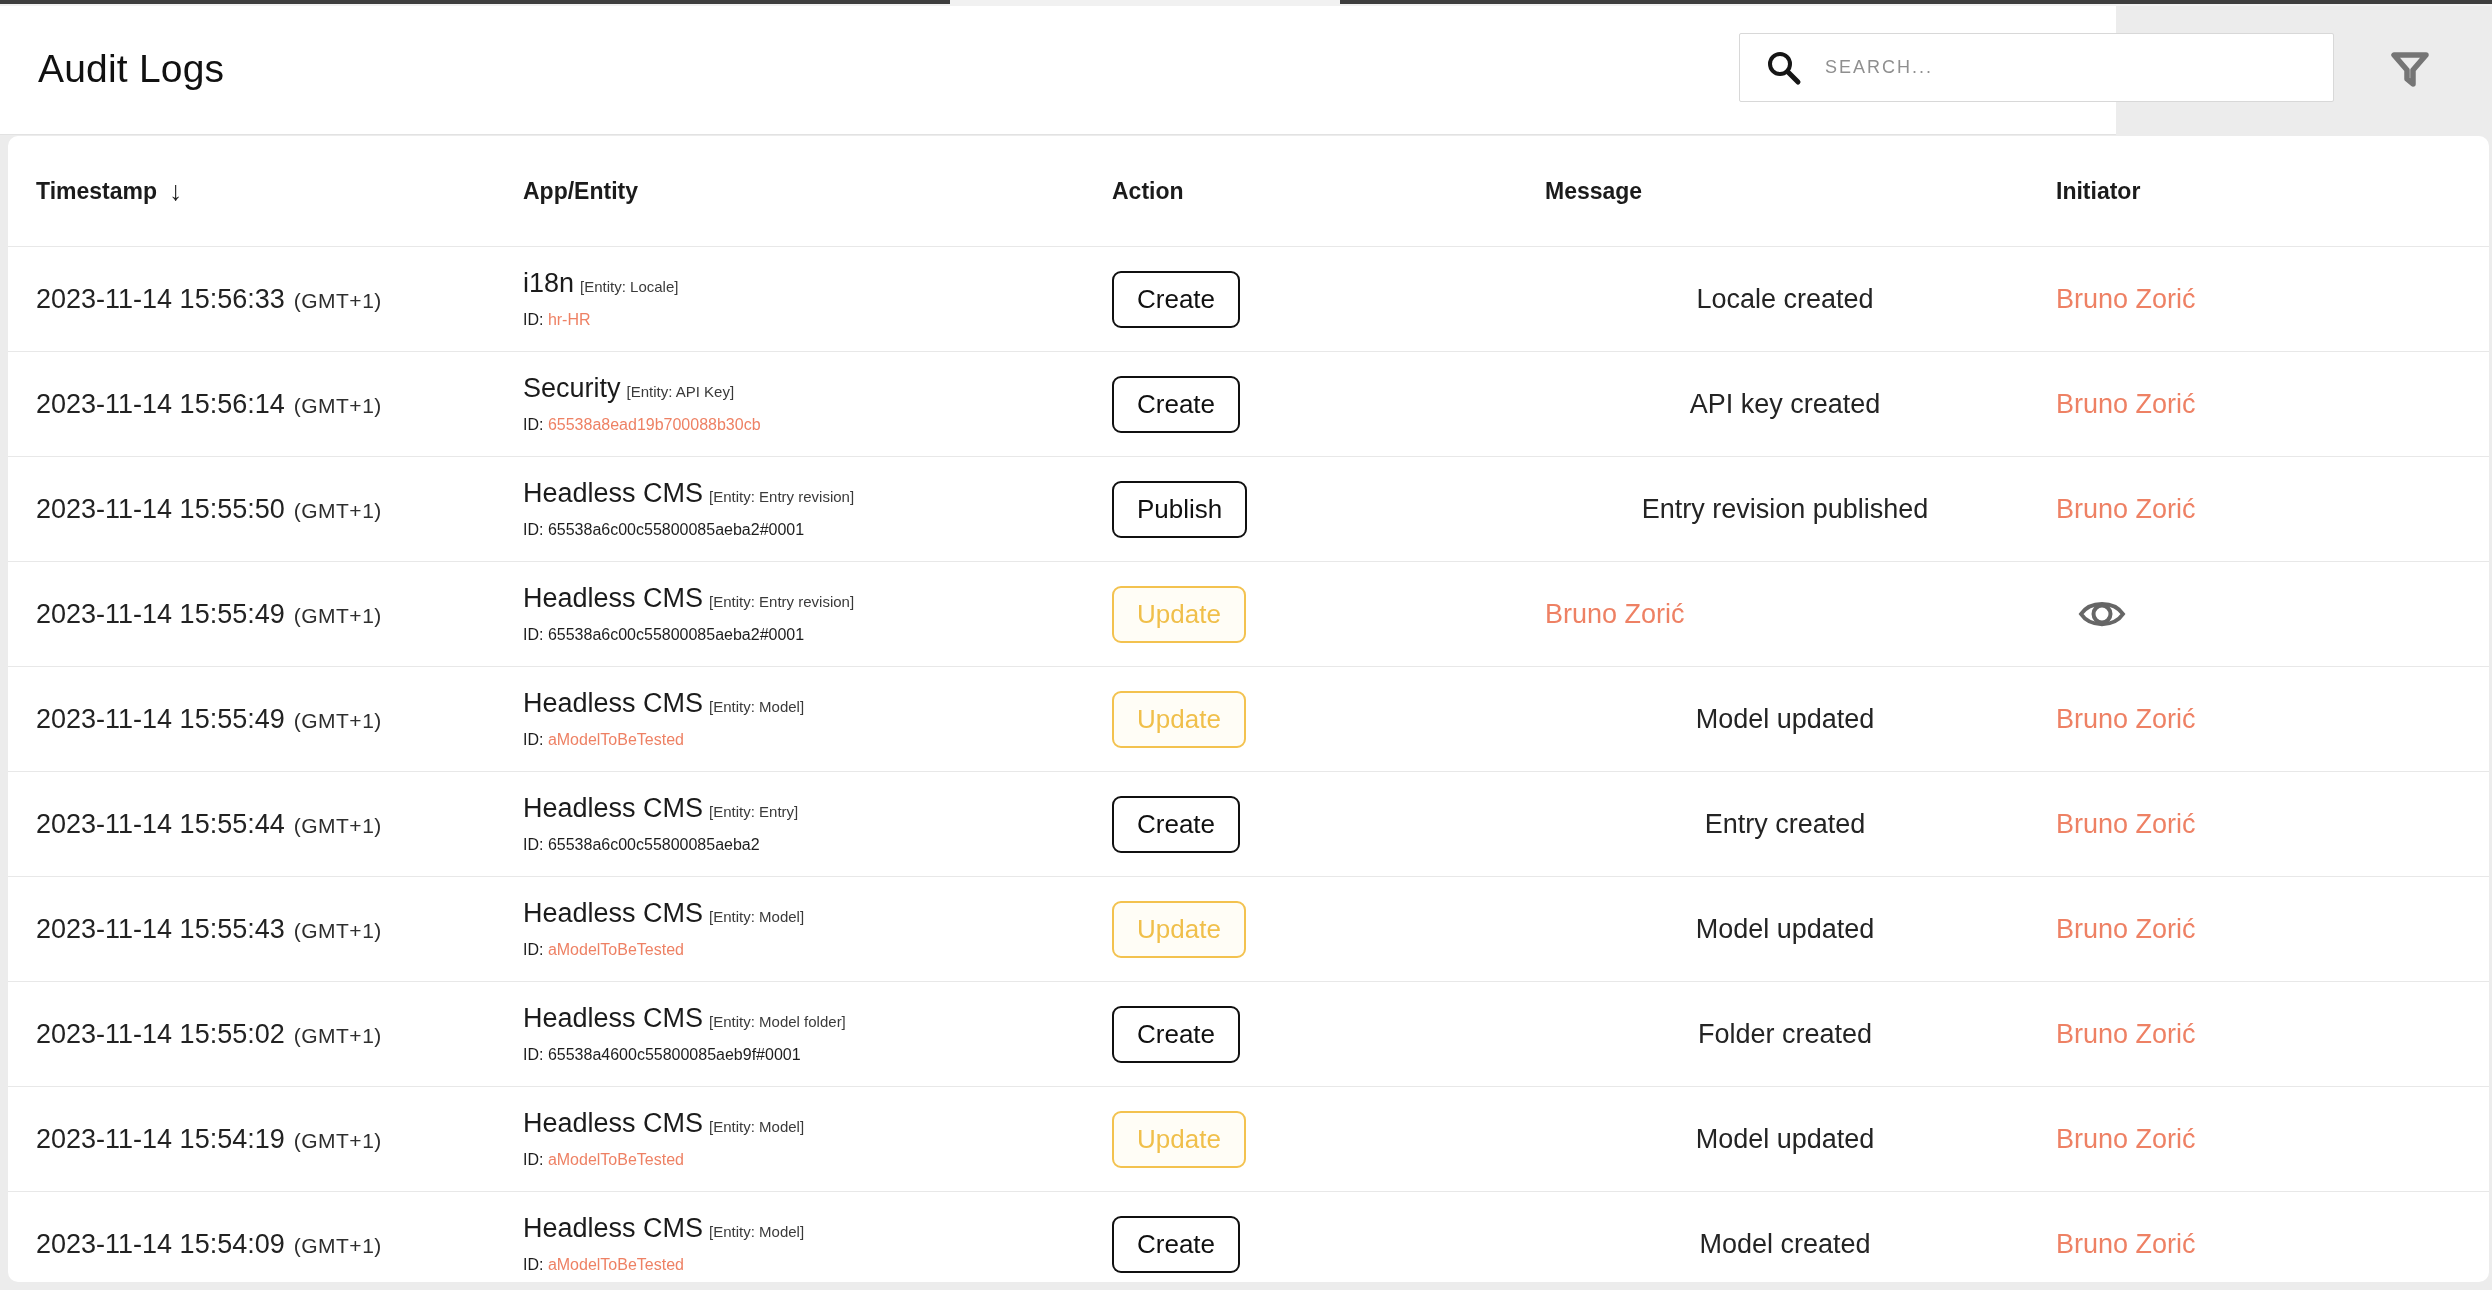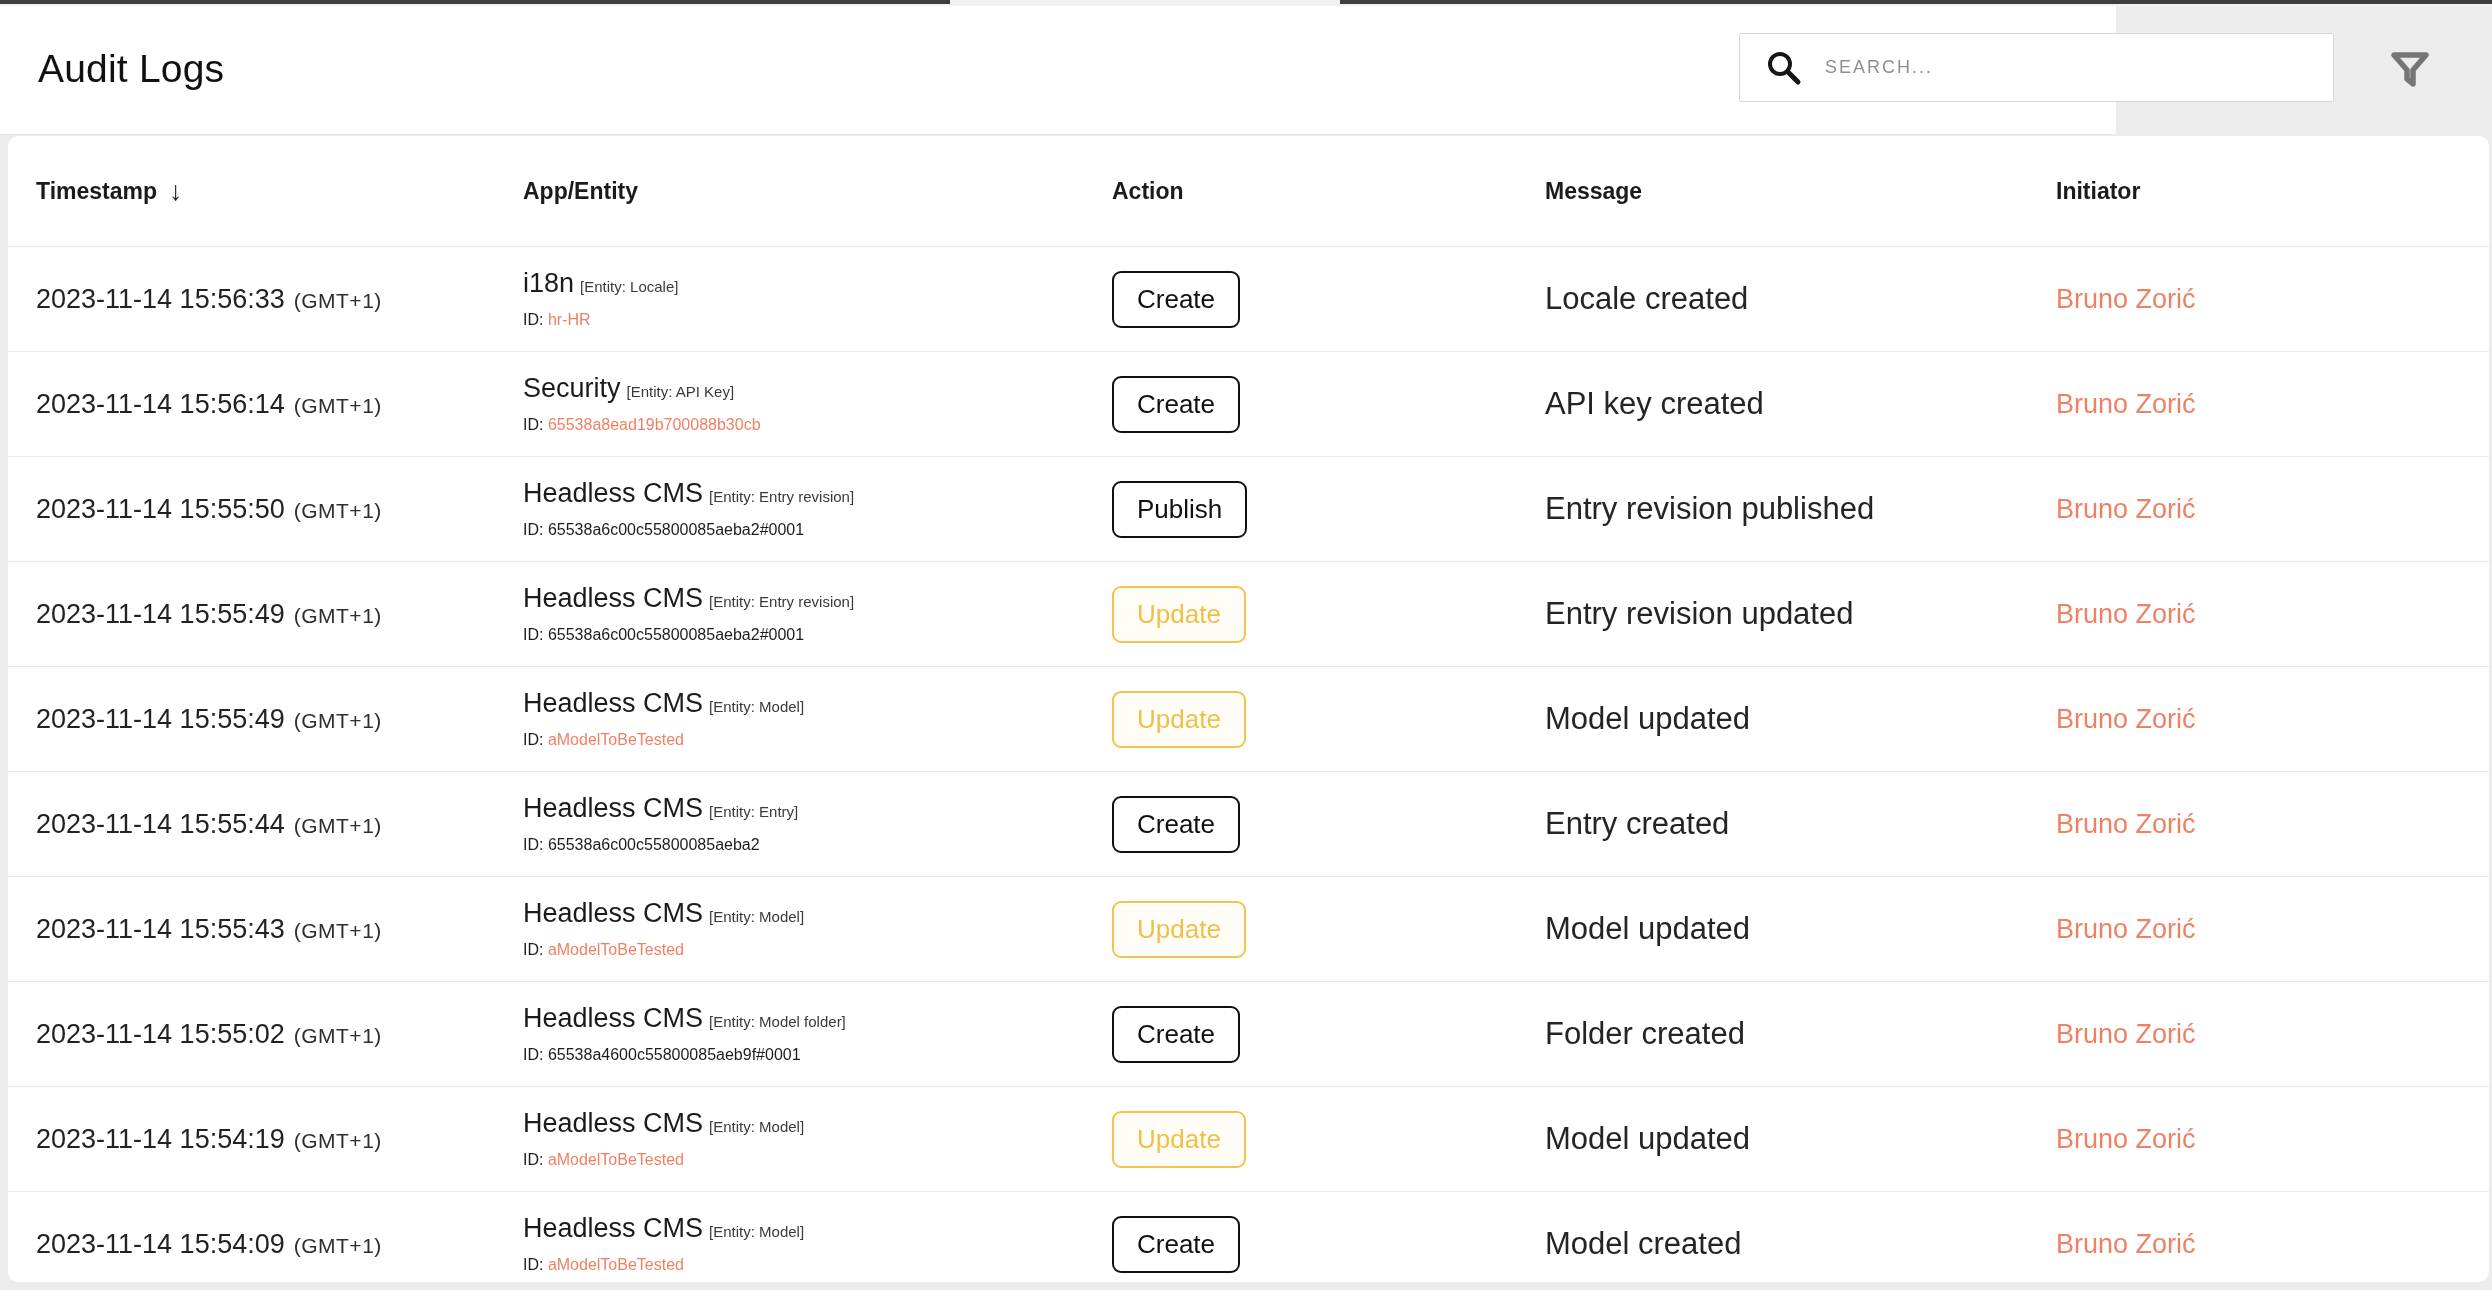"Locale created" .td-msg { font-size: 31px -> 27px; text-align: none -> center }
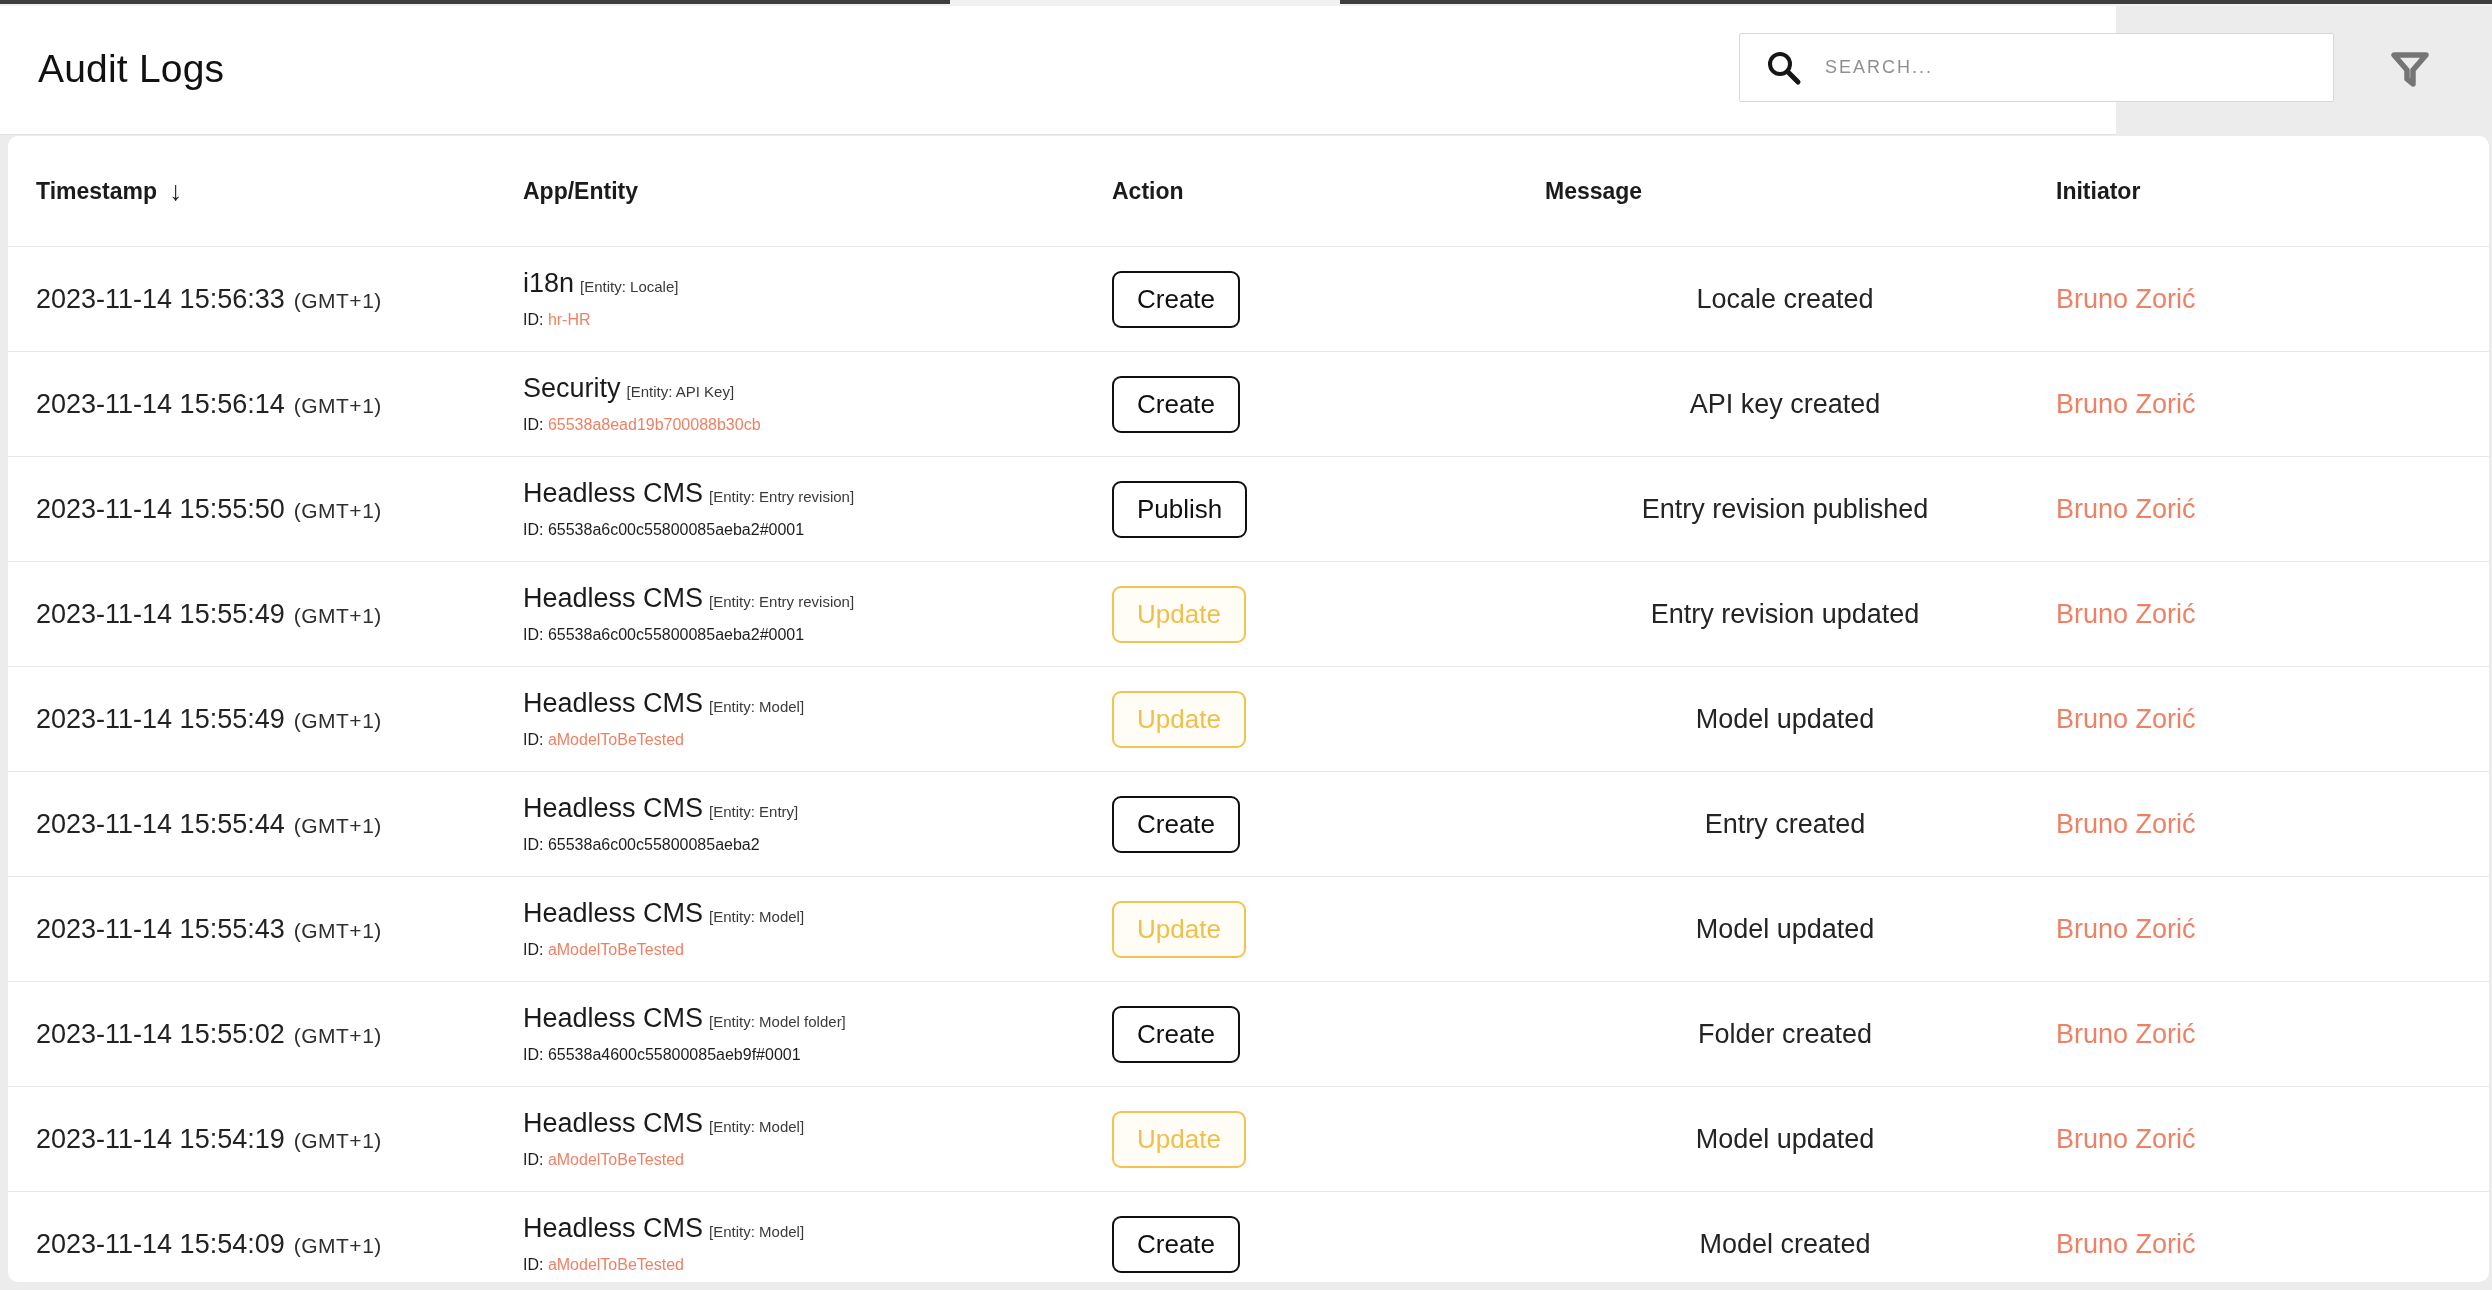"Entry revision updated" div.td-msg { html: <div>Entry revision updated</div> -> none }
